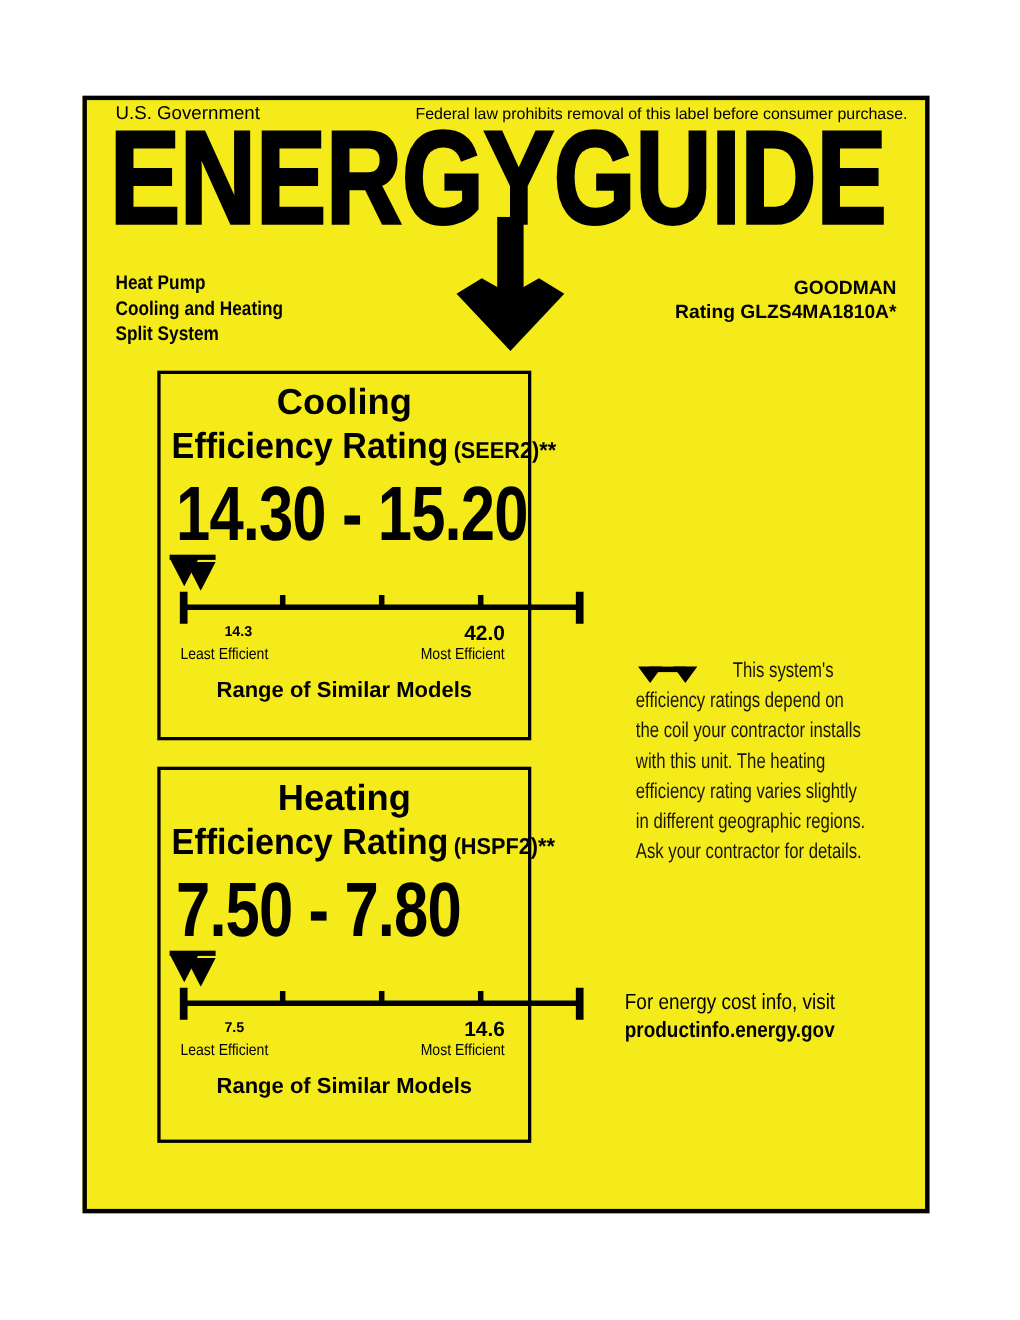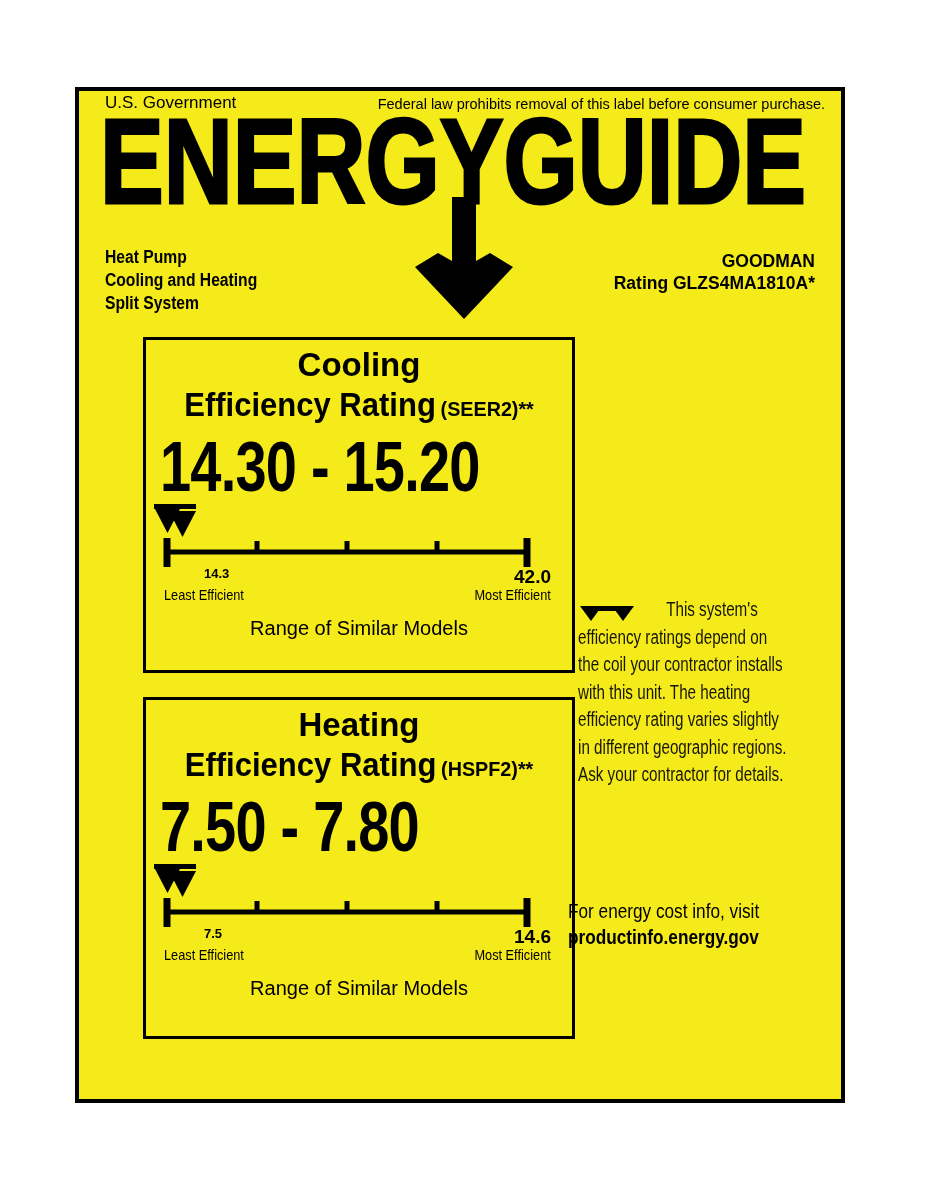"Cooling" .rating-box { width: 432px -> 340px }
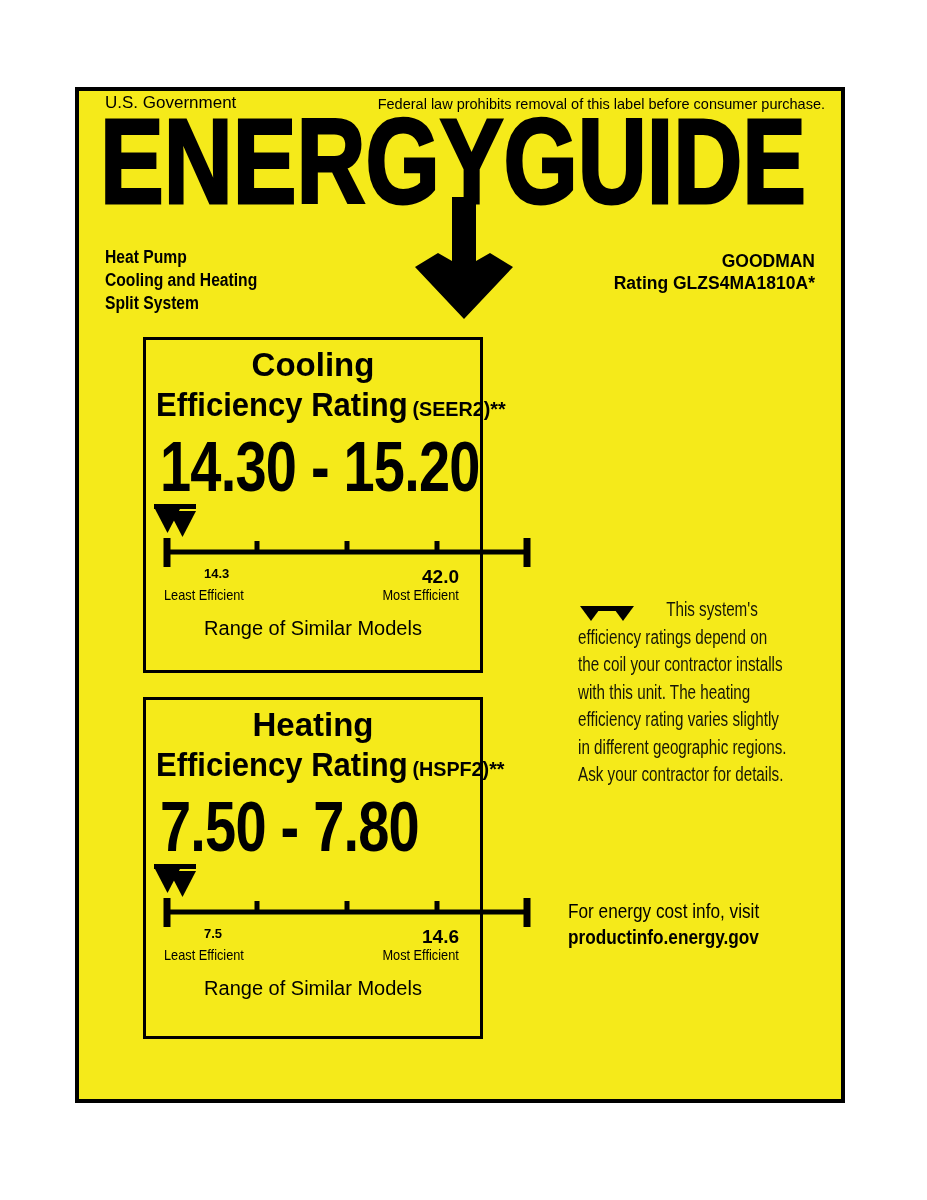"Range of Similar Models" .range-caption { font-weight: none -> bold }
